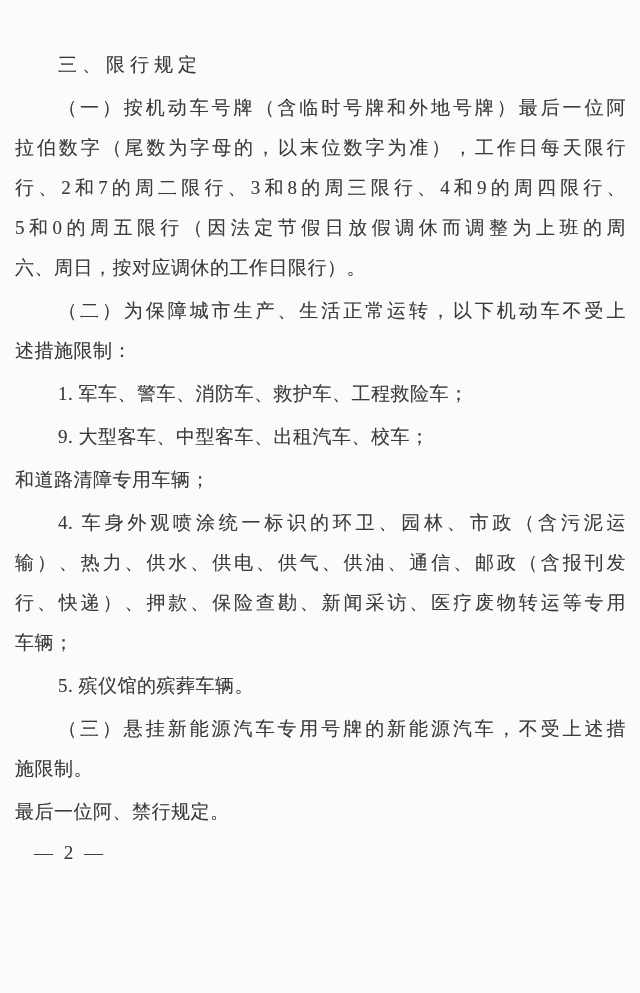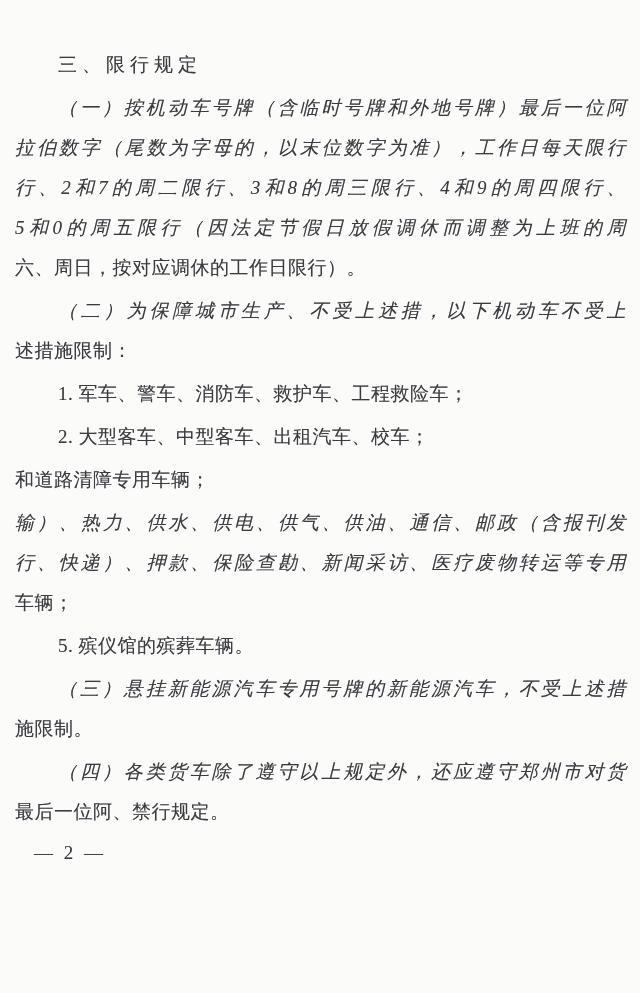"（一）按机动车号牌（含临时号牌和外地号牌）最后一位阿" .line.fill { font-style: italic -> none }
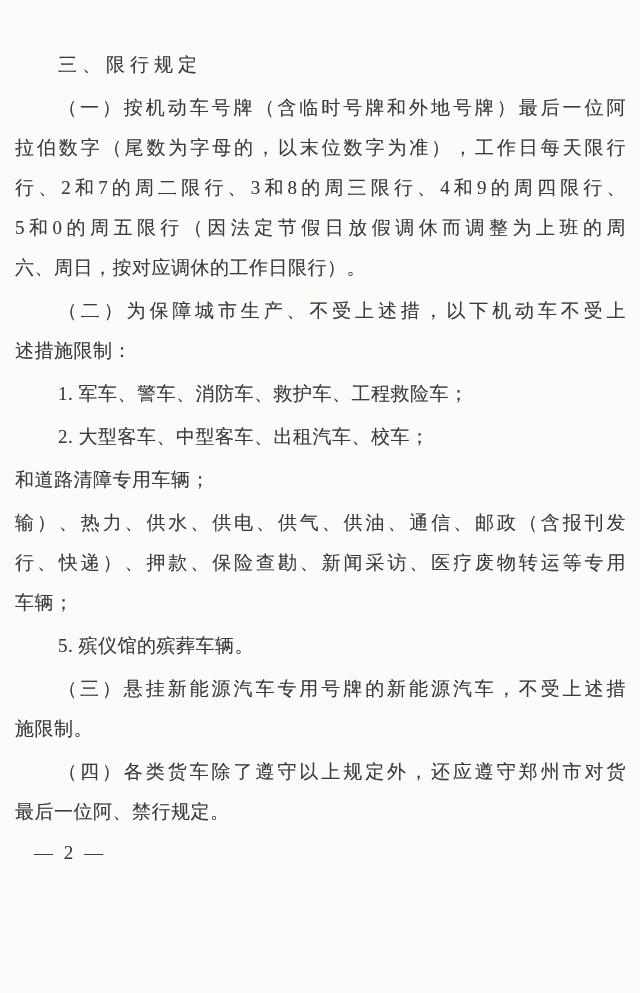"（二）为保障城市生产、不受上述措，以下机动车不受上" div.line { text: 不受上述措 -> 生活正常运转 }
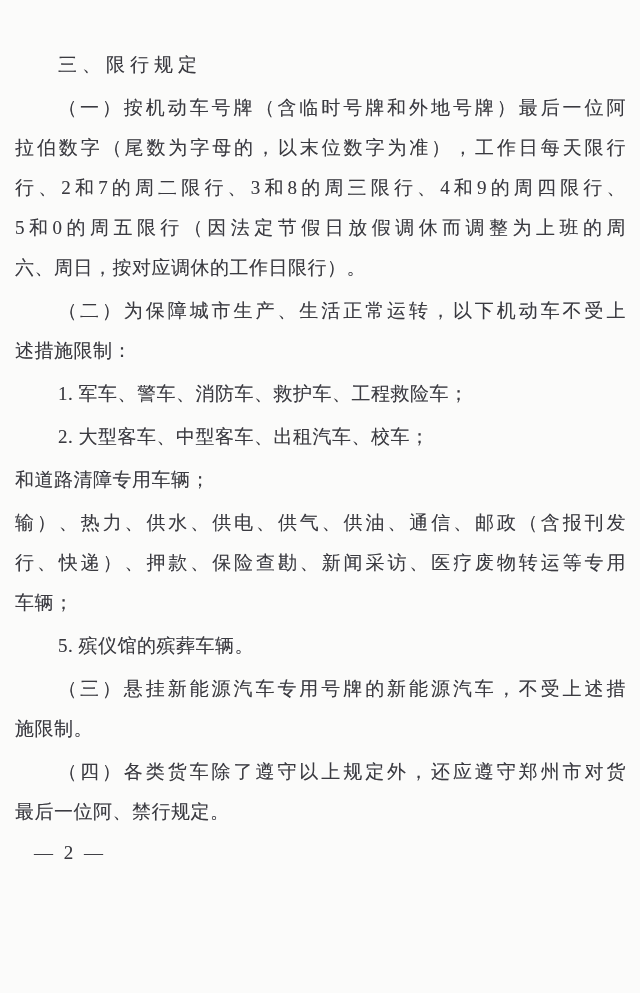"2. 大型客车、中型客车、出租汽车、校车；" div.line { text: 2 -> 9 }
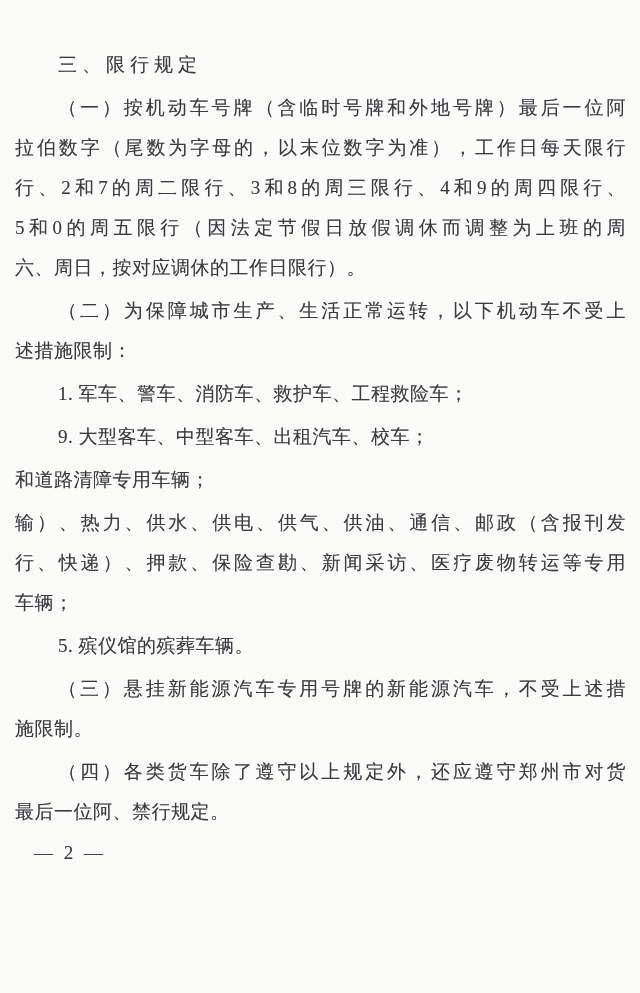"4. 车身外观喷涂统一标识的环卫、园林、市政（含污泥运" div.line { html: none -> <div>4. 车身外观喷涂统一标识的环卫、园林、市政（含污泥运</div> }
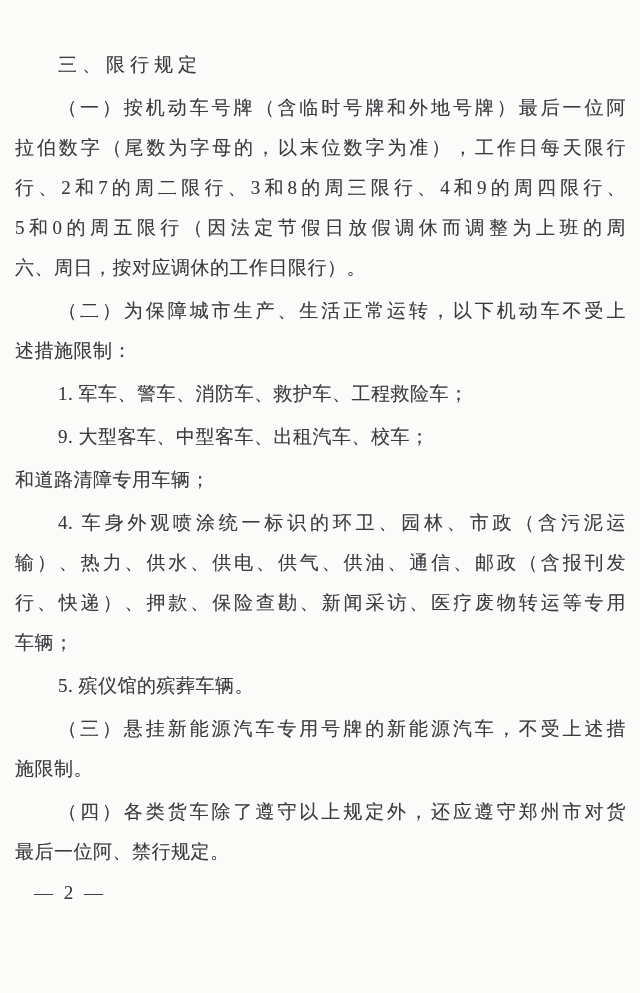"（四）各类货车除了遵守以上规定外，还应遵守郑州市对货" div.line { html: <div>（四）各类货车除了遵守以上规定外，还应遵守郑州市对货</div> -> none }
